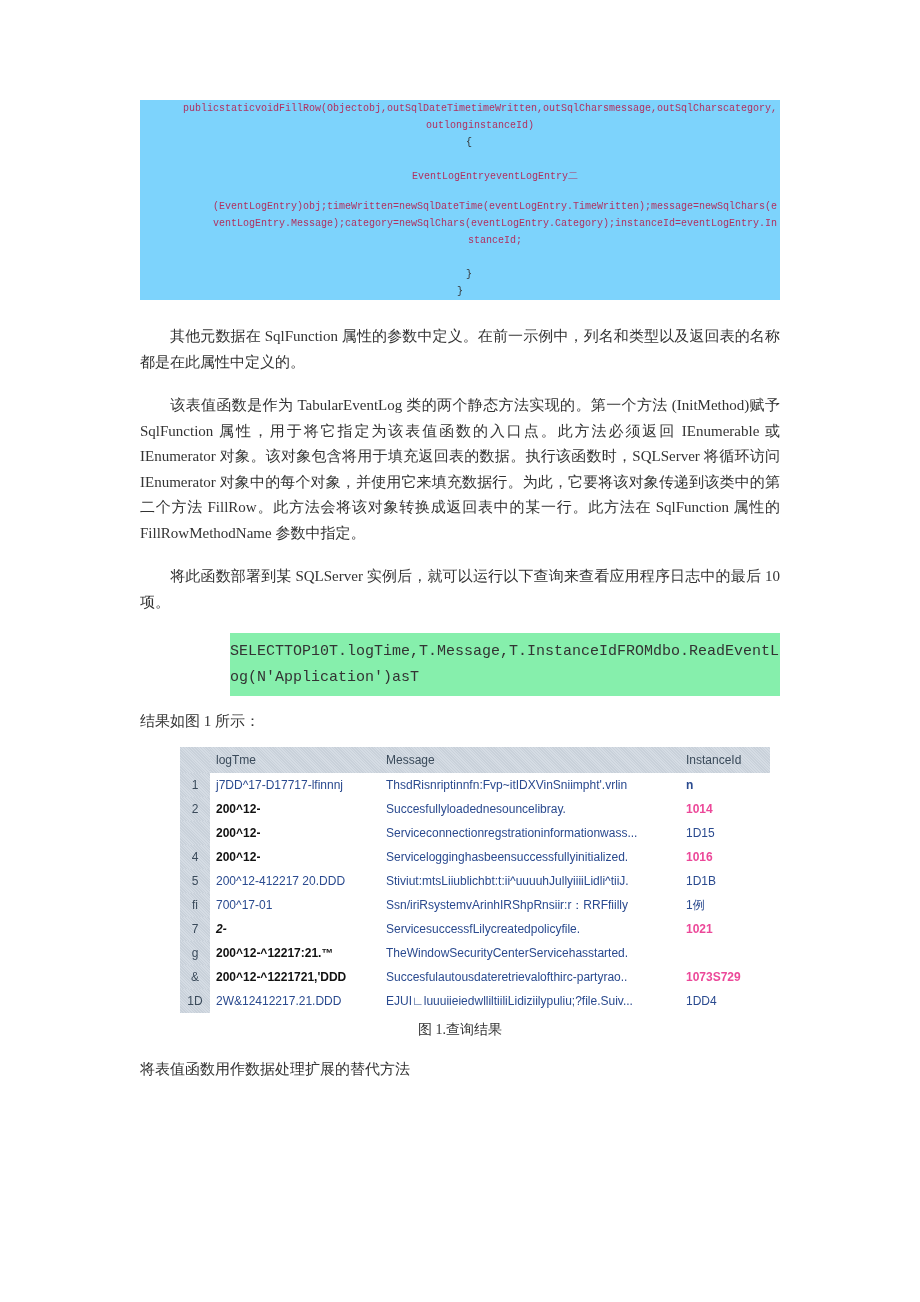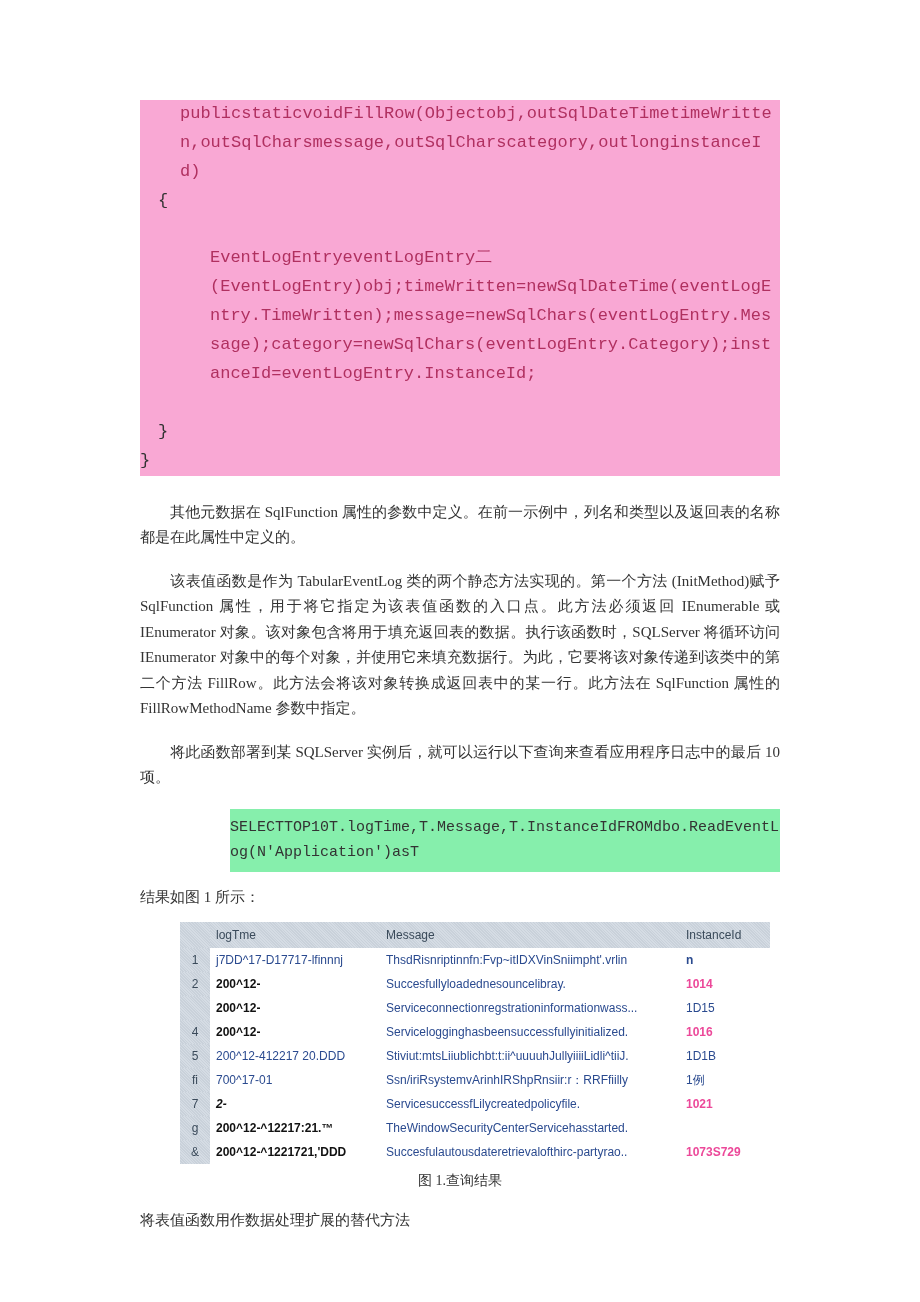"publicstaticvoidFillRow(Objectobj,outSql" .code-block { background: #f9a8d4 -> #7dd3fc; font-size: 17px -> 10px; text-align: none -> center }
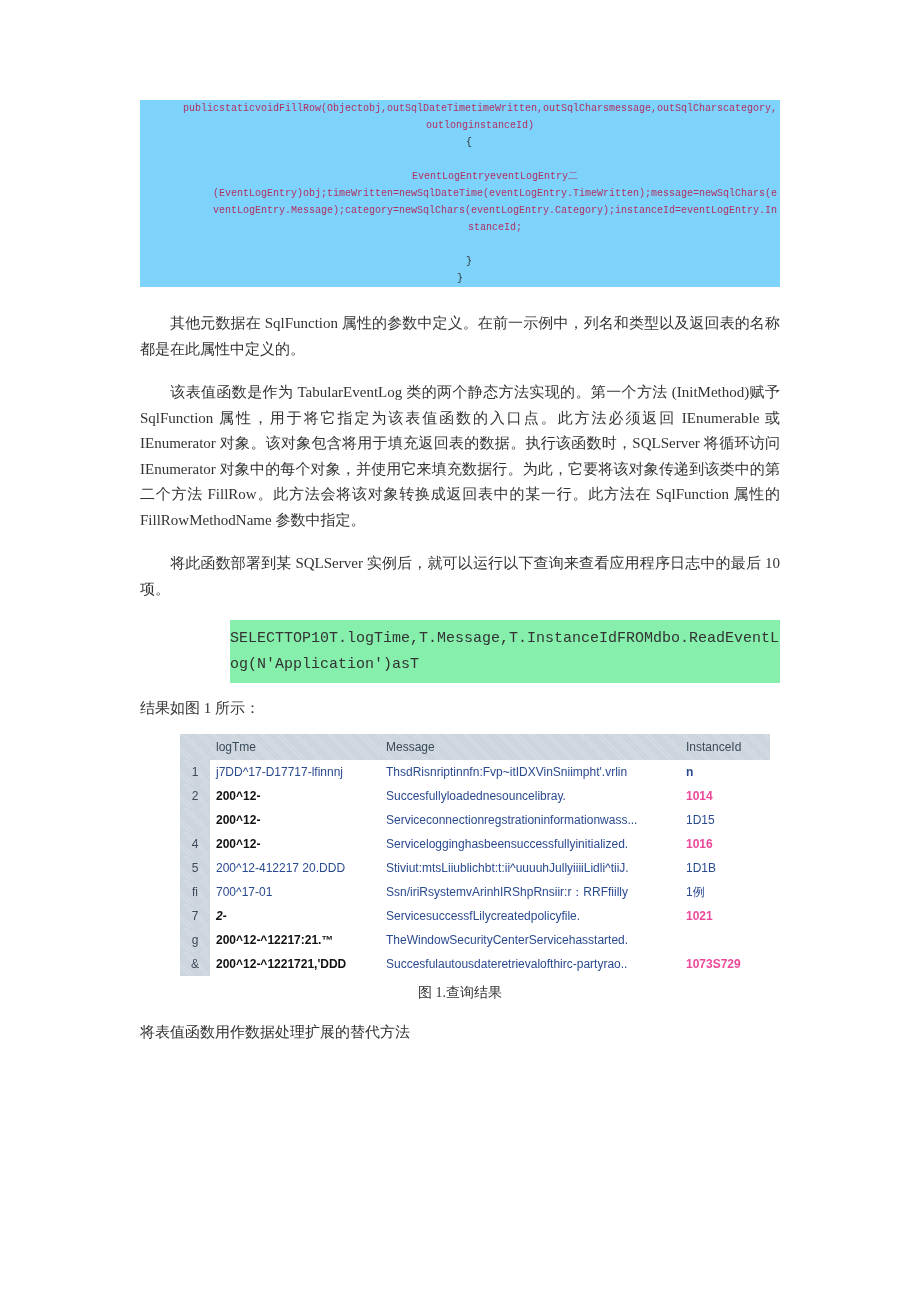"(EventLogEntry)obj;timeWritten=newSqlDat" .code-line.indent2 { margin-top: none -> 13px }
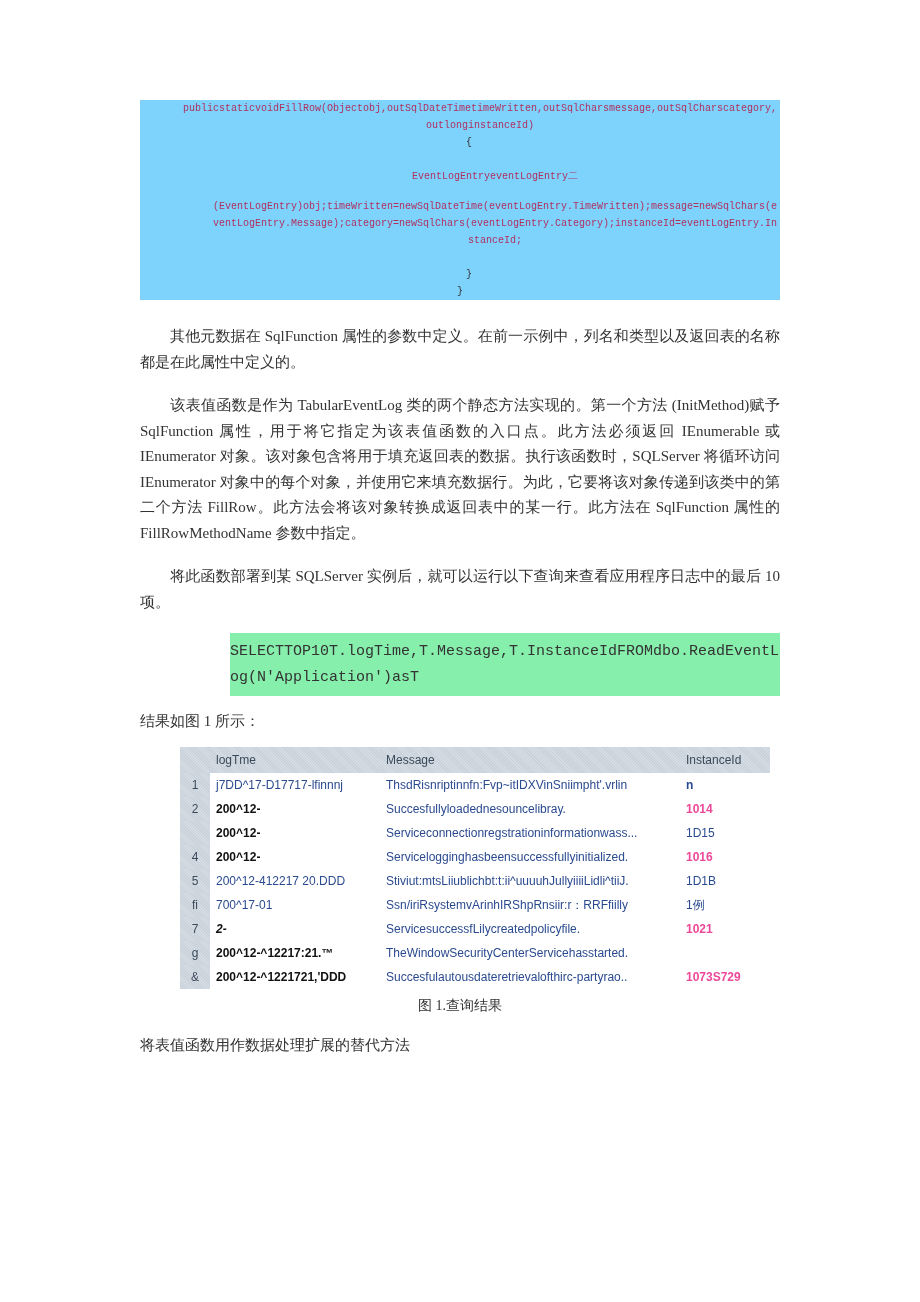"1D" tr { html: none -> <tr> <td>1D</td> <td>2W&amp;12412217.21.DDD</td> <td>EJUI∟luuuiieiedwlliltiiliLidiziilypuliu;?file.Suiv...</td> <td>1DD4</td> </tr> }
